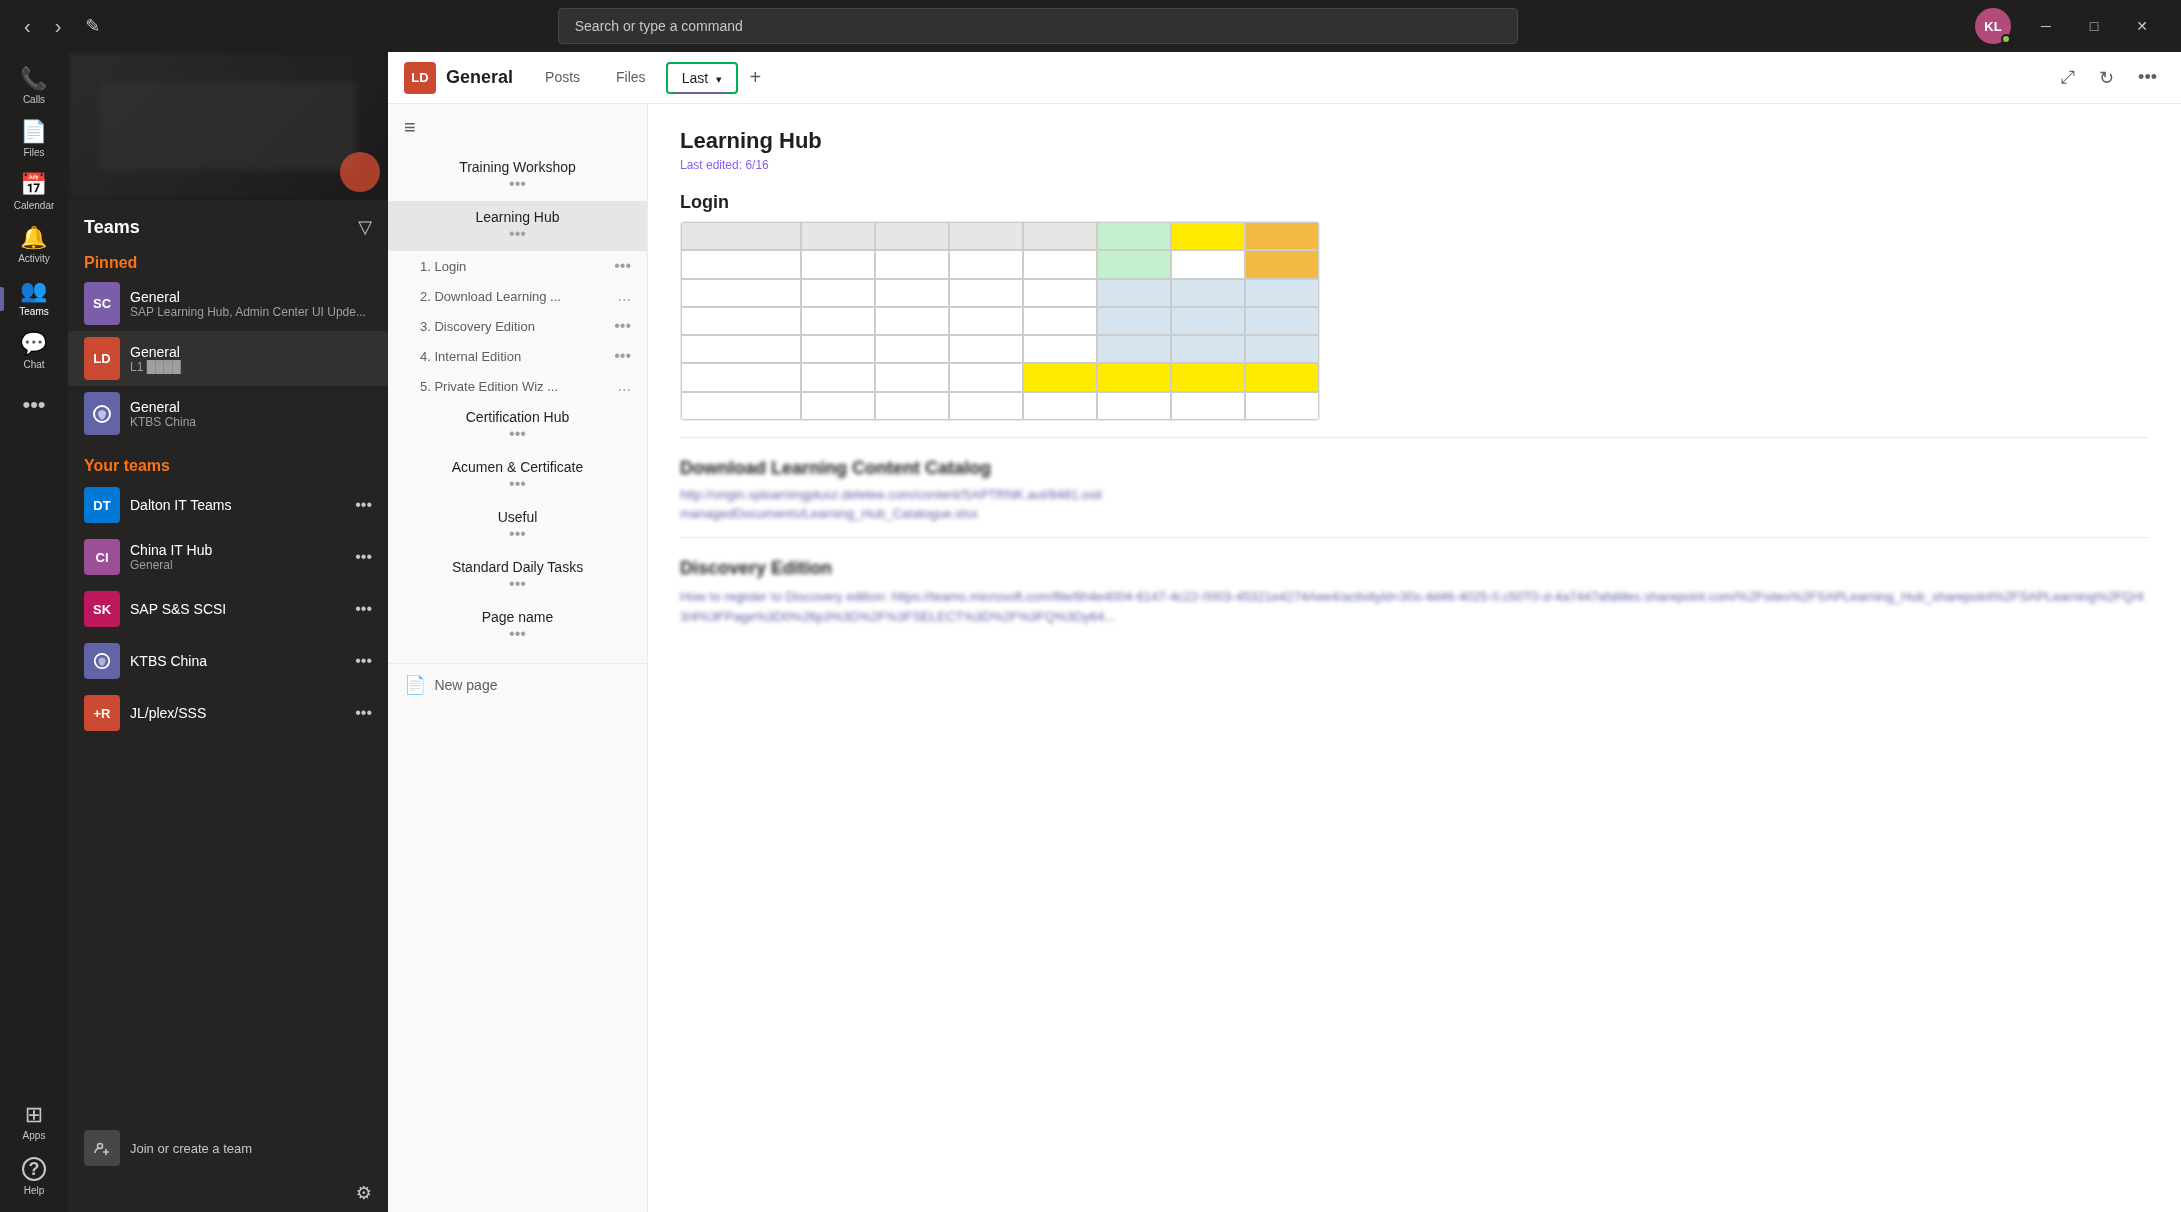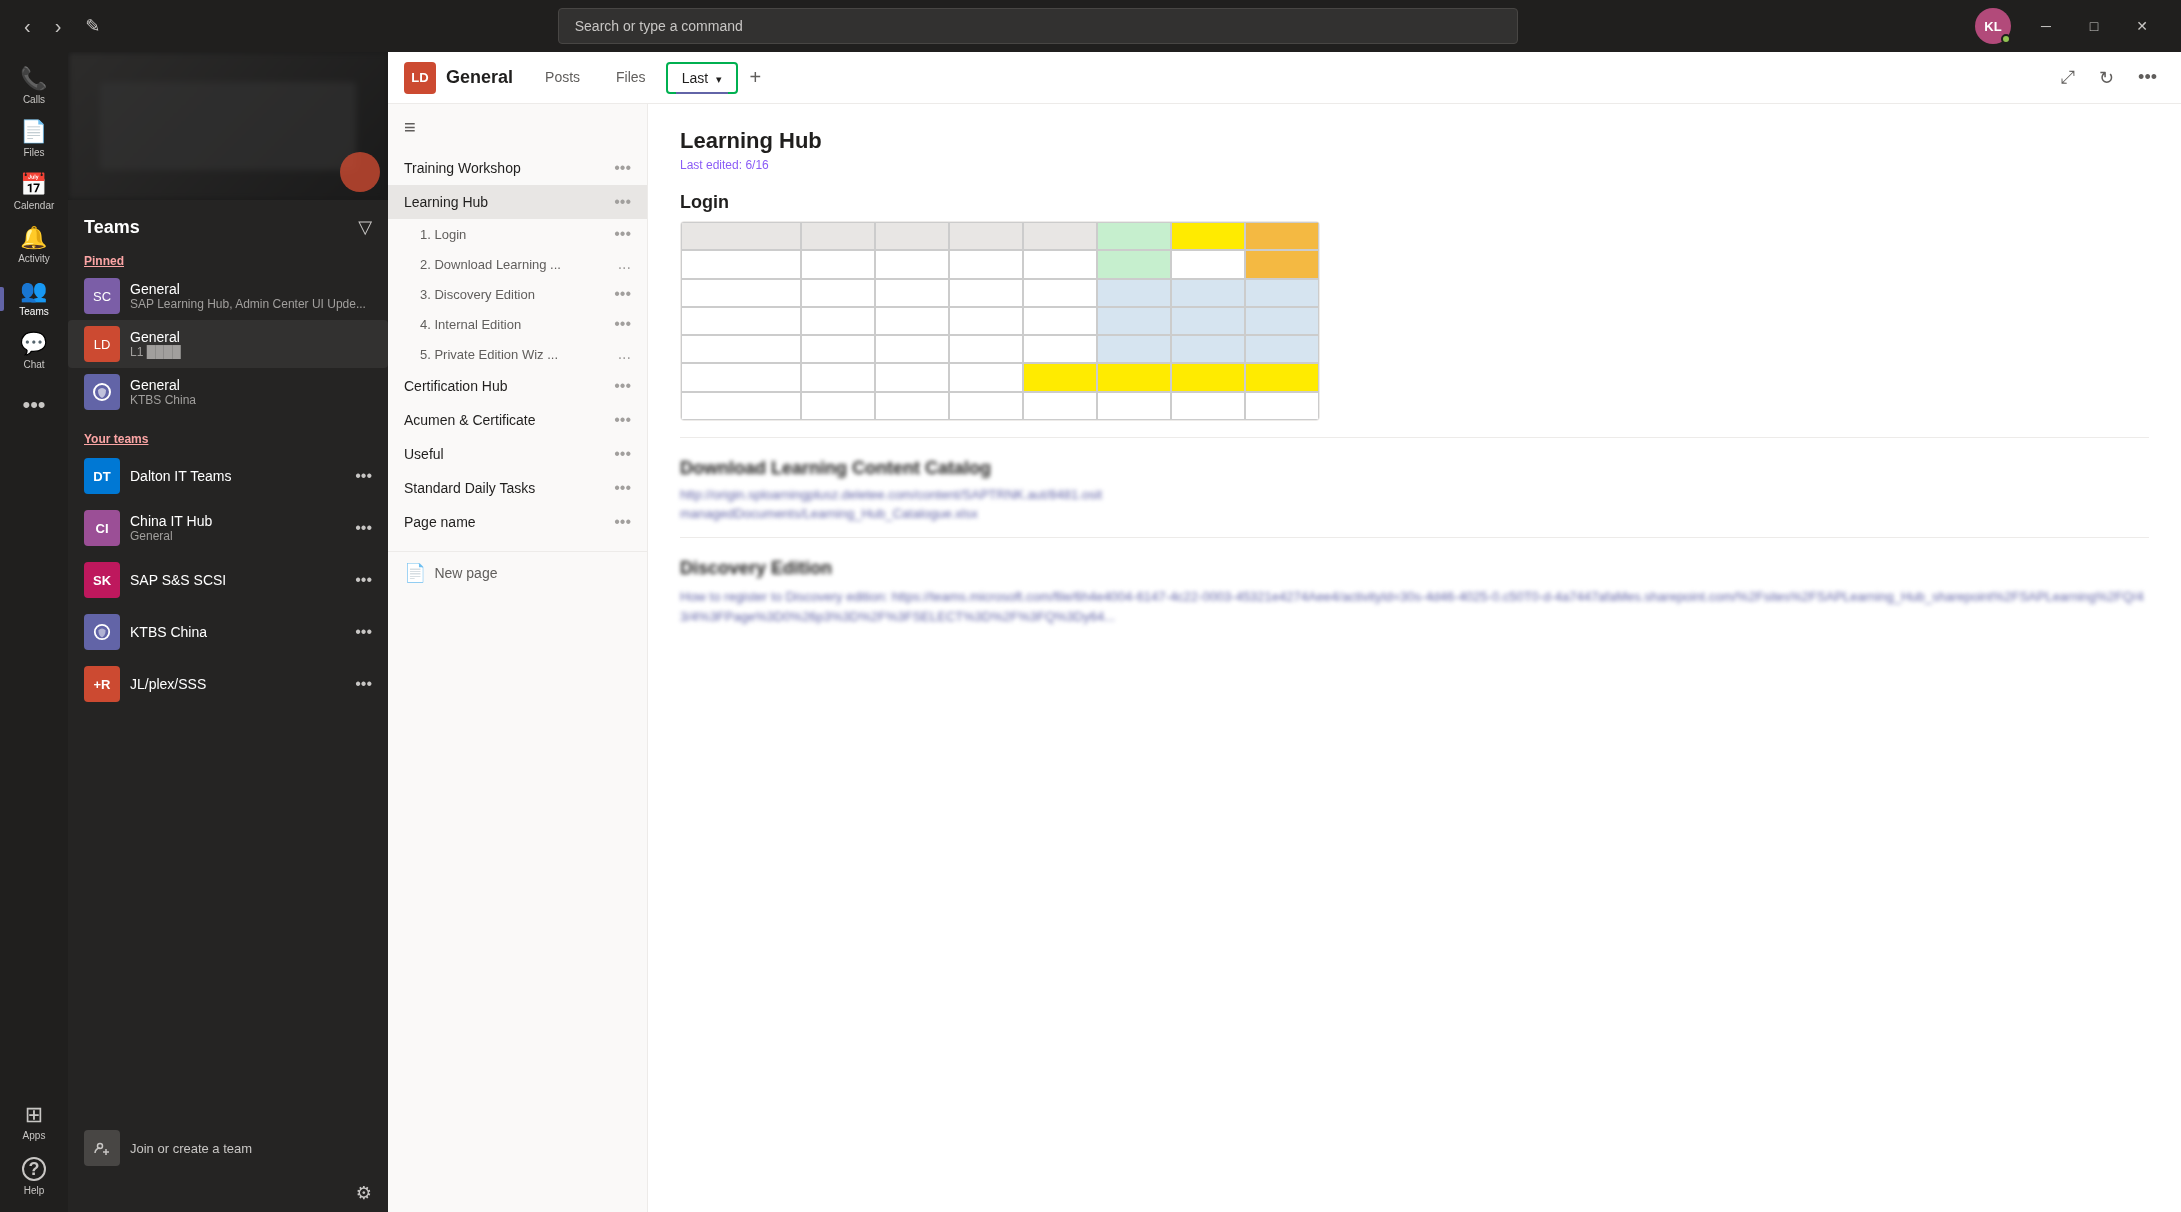"Training Workshop" .wiki-page-item { flex-direction: none -> column }
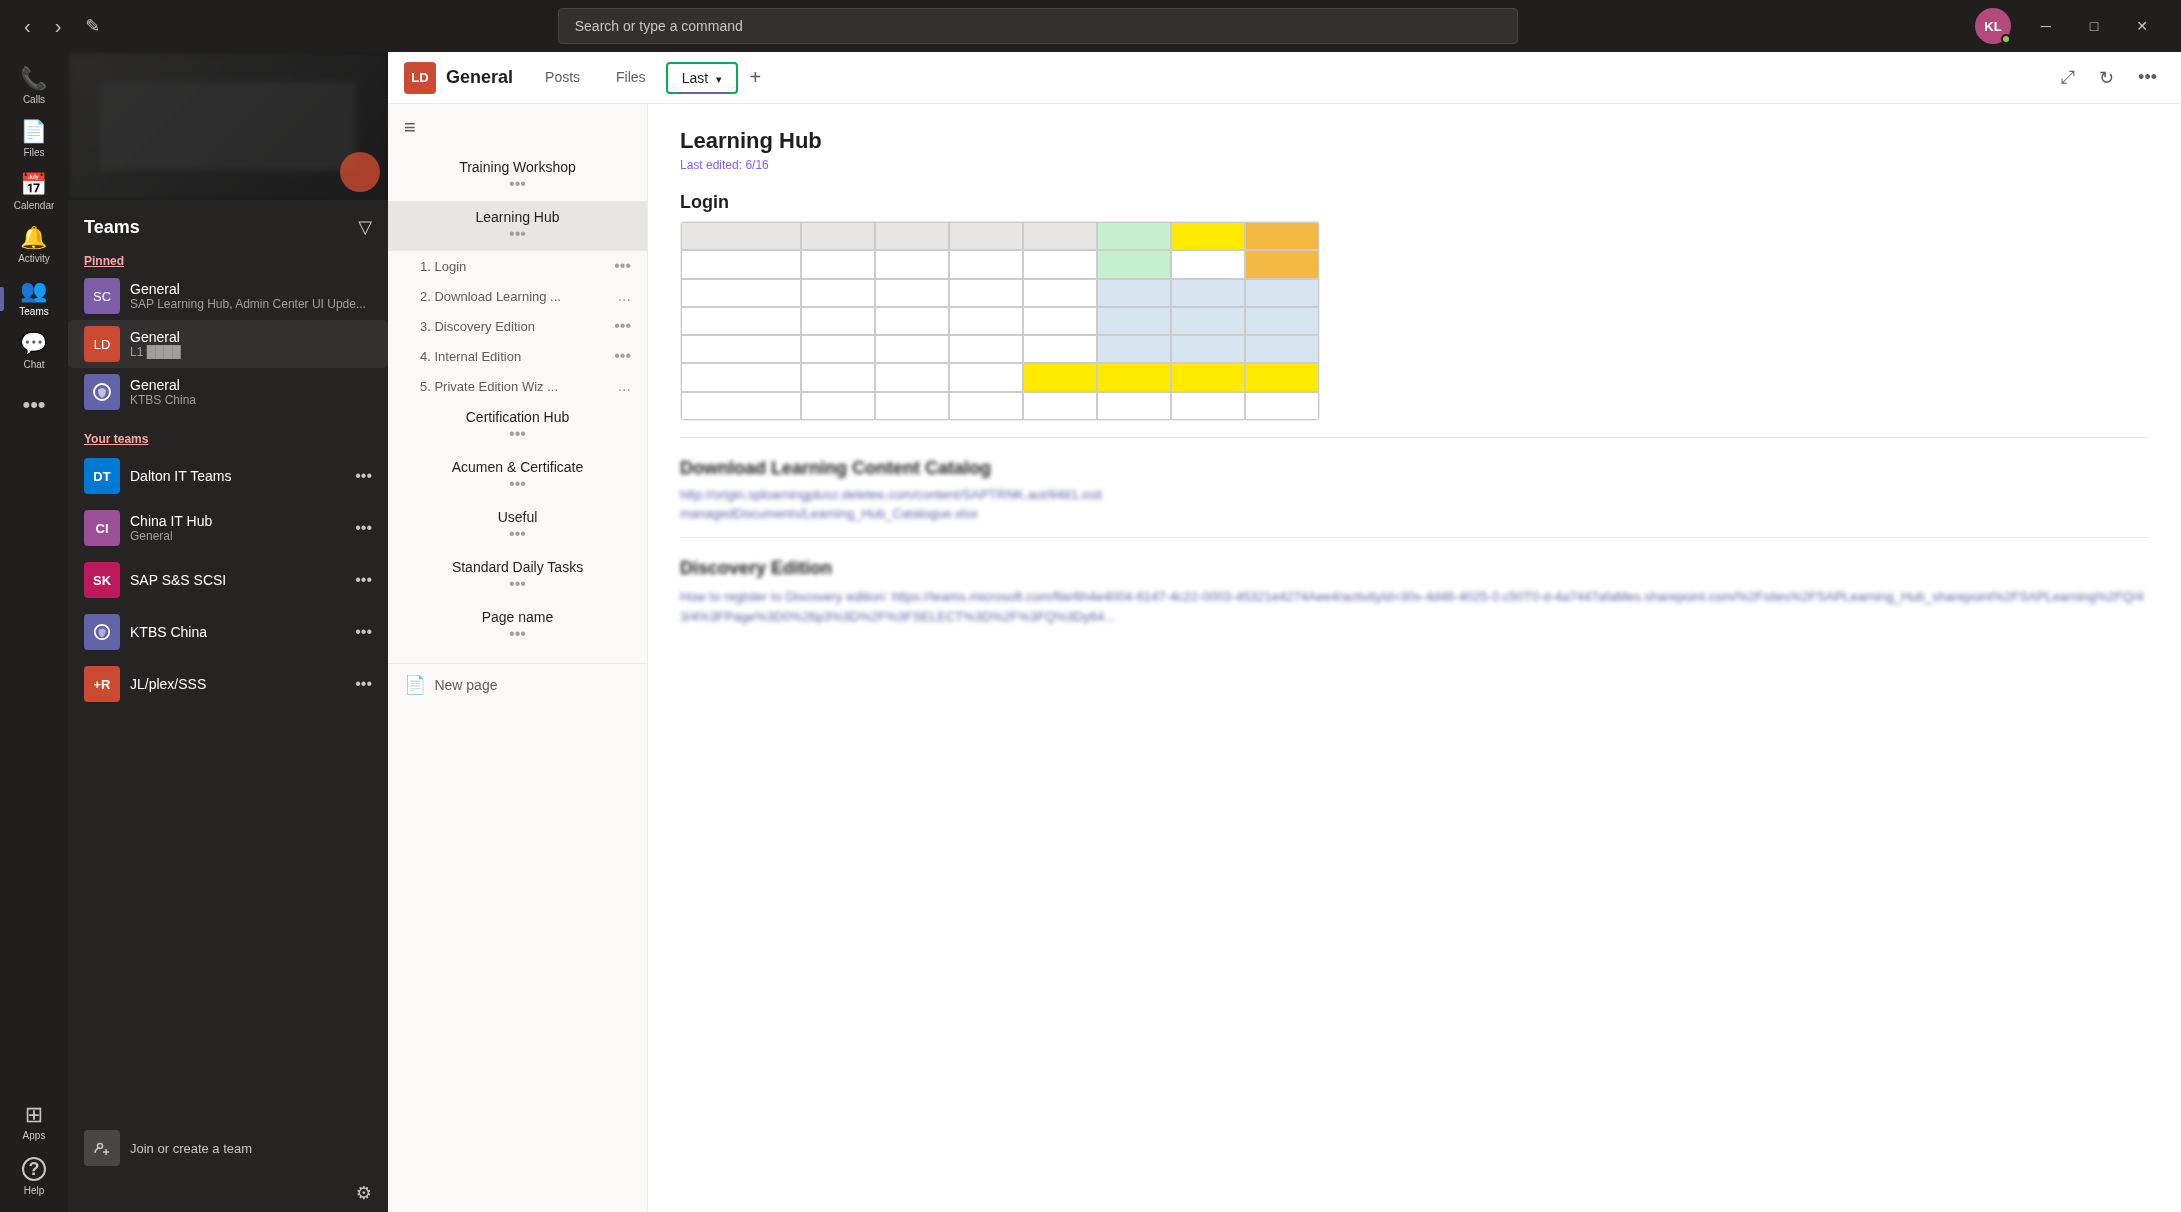"Pinned" .section-label { color: #fca5a5 -> #f97316; font-size: 12px -> 16px; text-decoration: underline -> none }
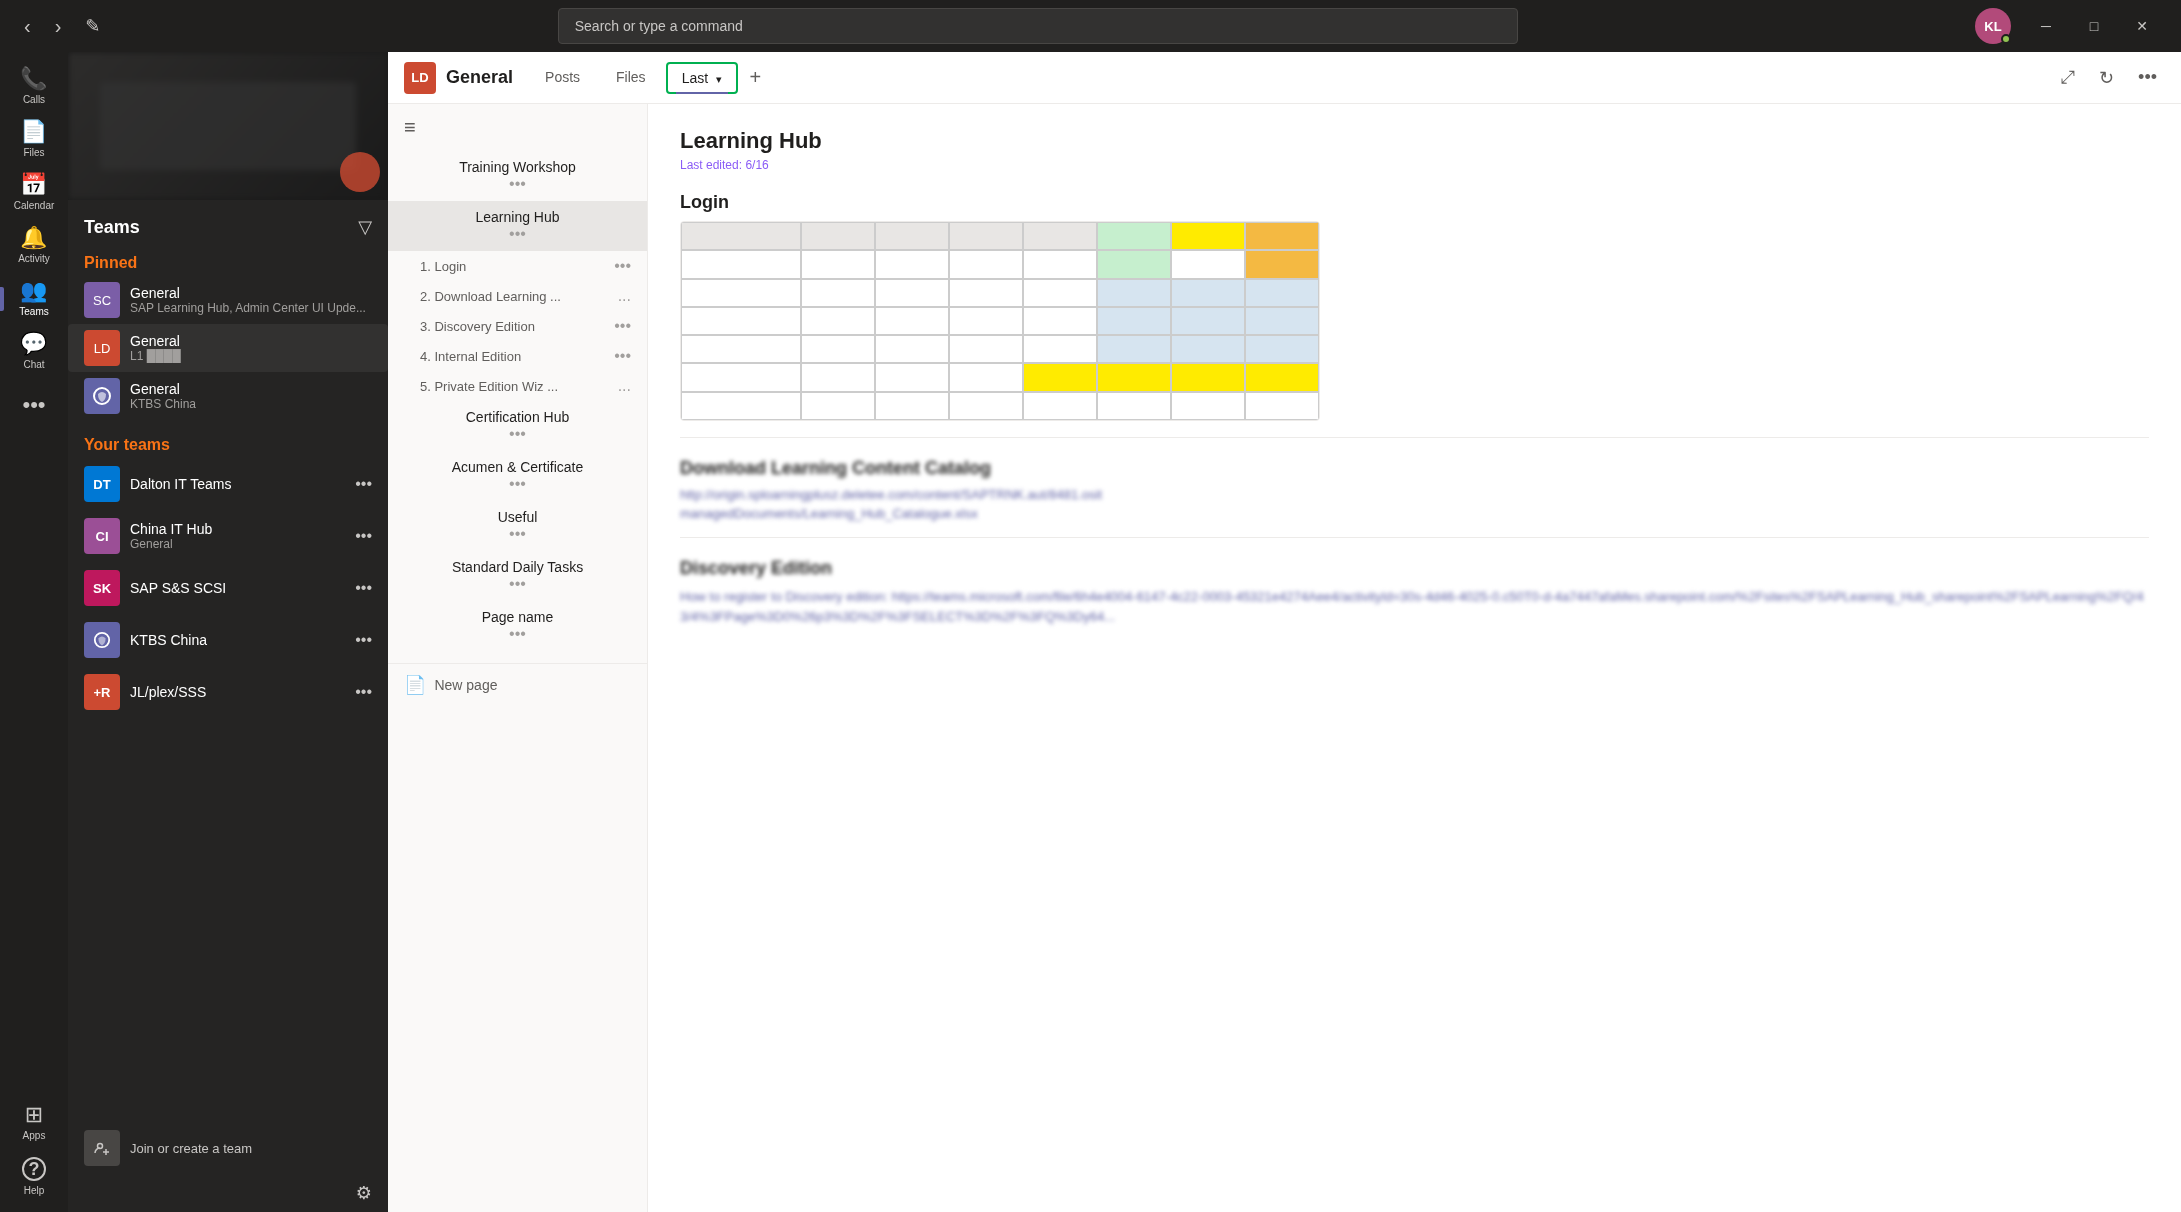"SC" .team-avatar { font-weight: 400 -> 700; height: 36px -> 43px }
